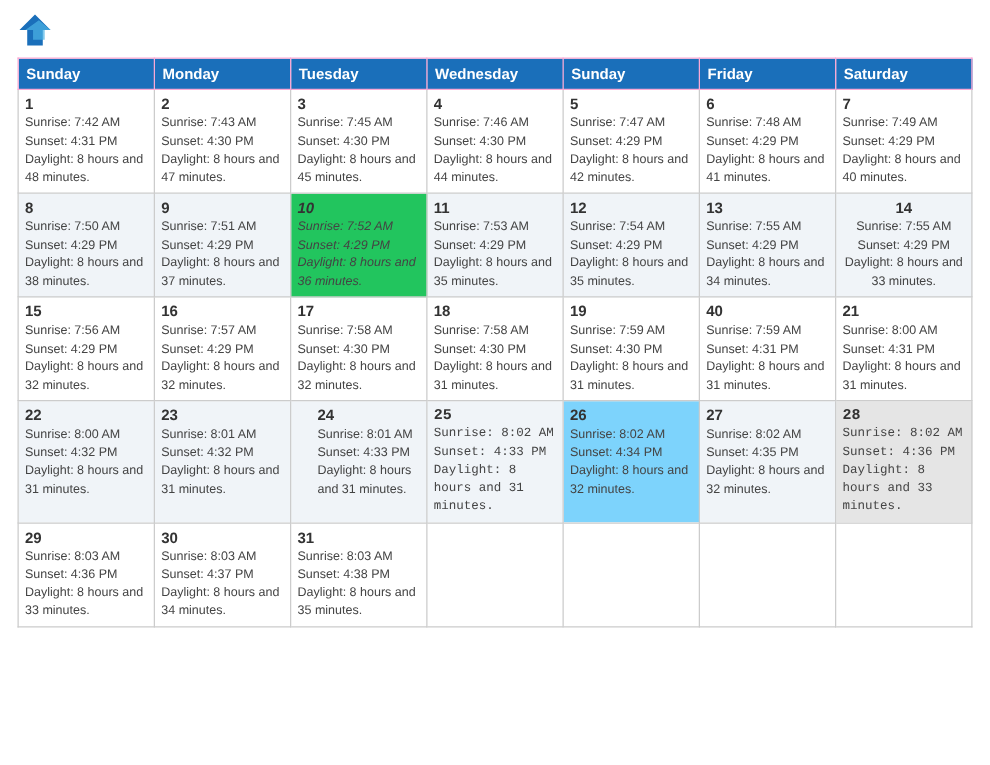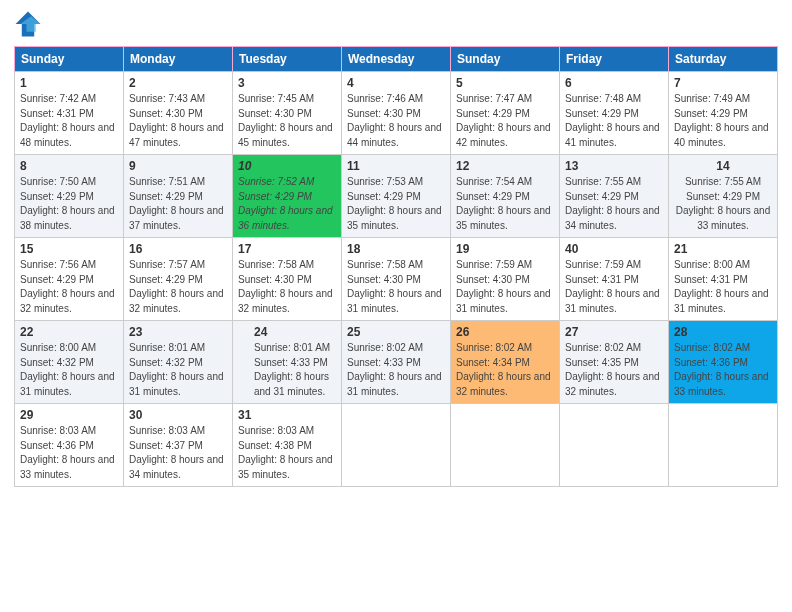"25" td { font-family: none -> Liberation Mono, monospace }
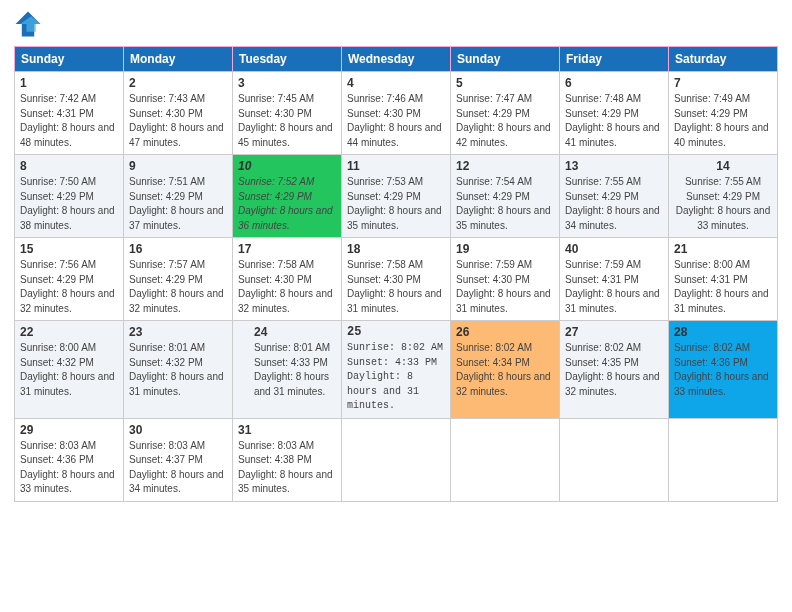"26" td { background: #fdba74 -> #7dd3fc }
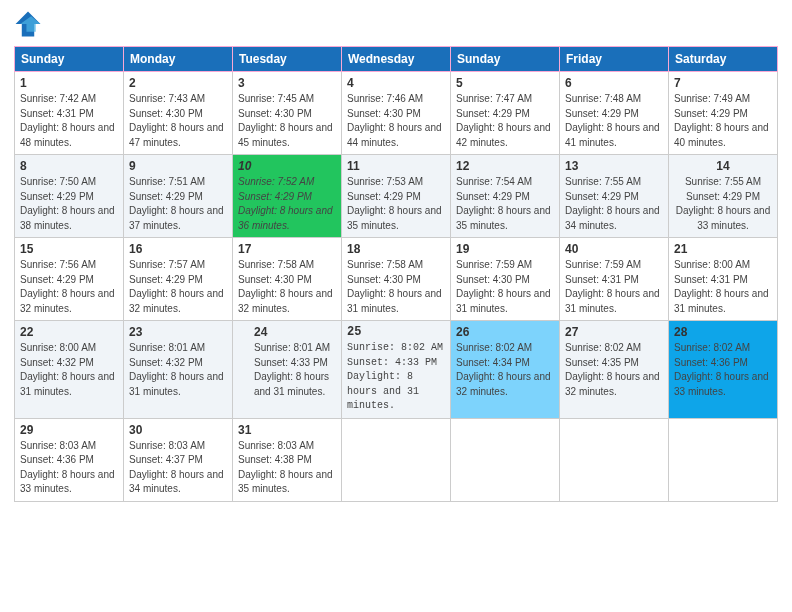"28" td { background: #0ea5e9 -> #e5e5e5; font-family: none -> Liberation Mono, monospace }
